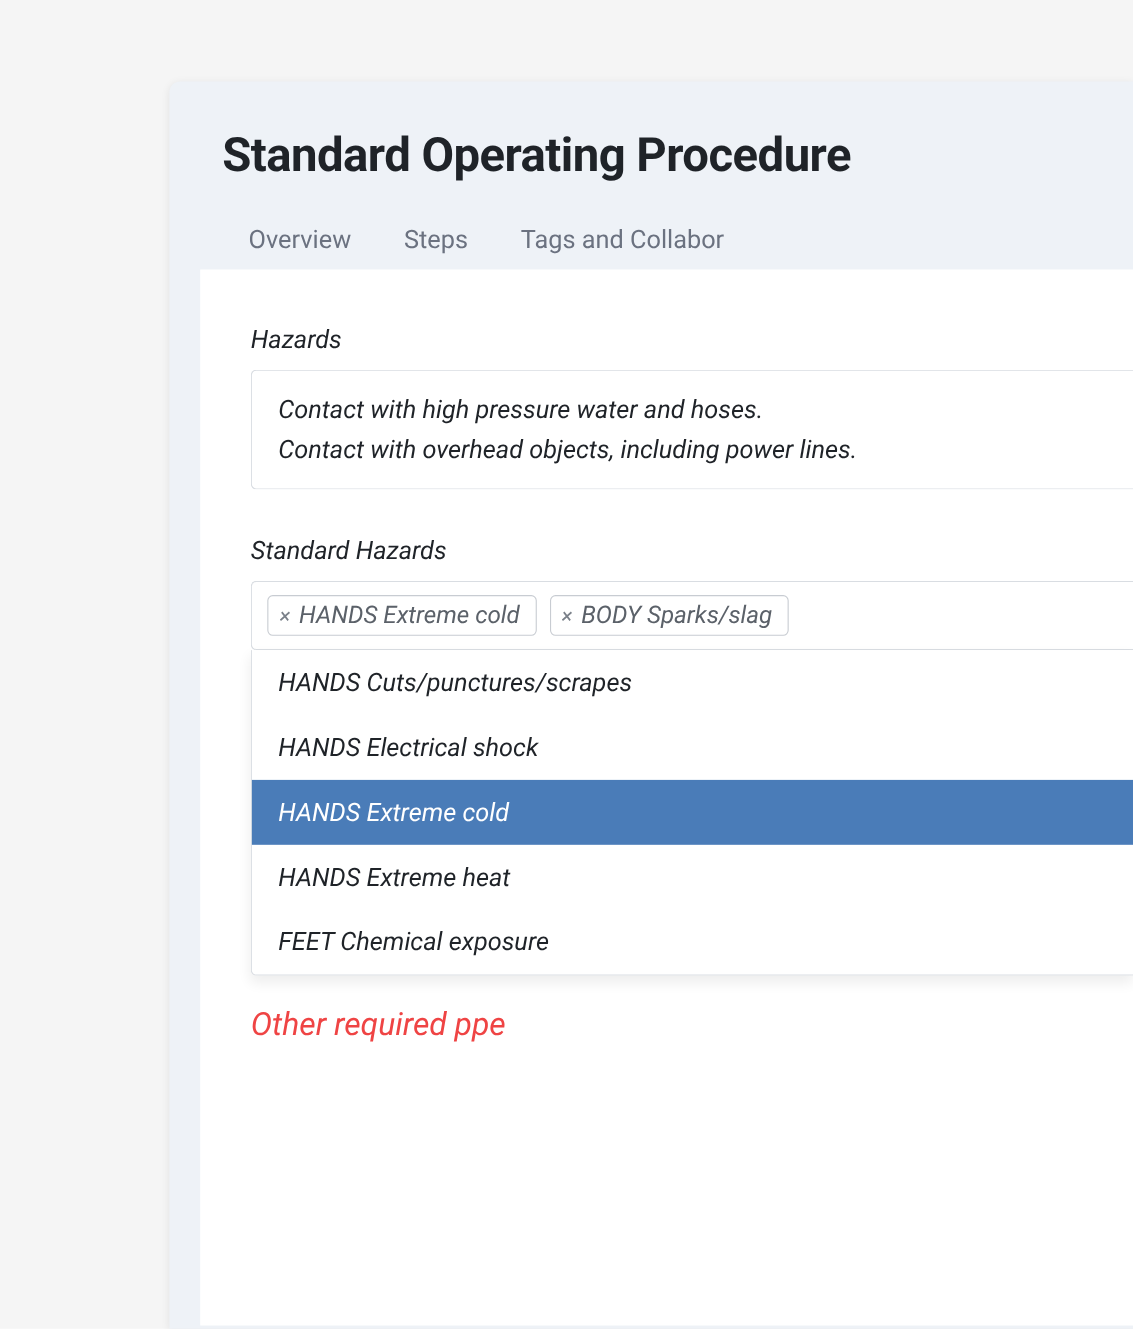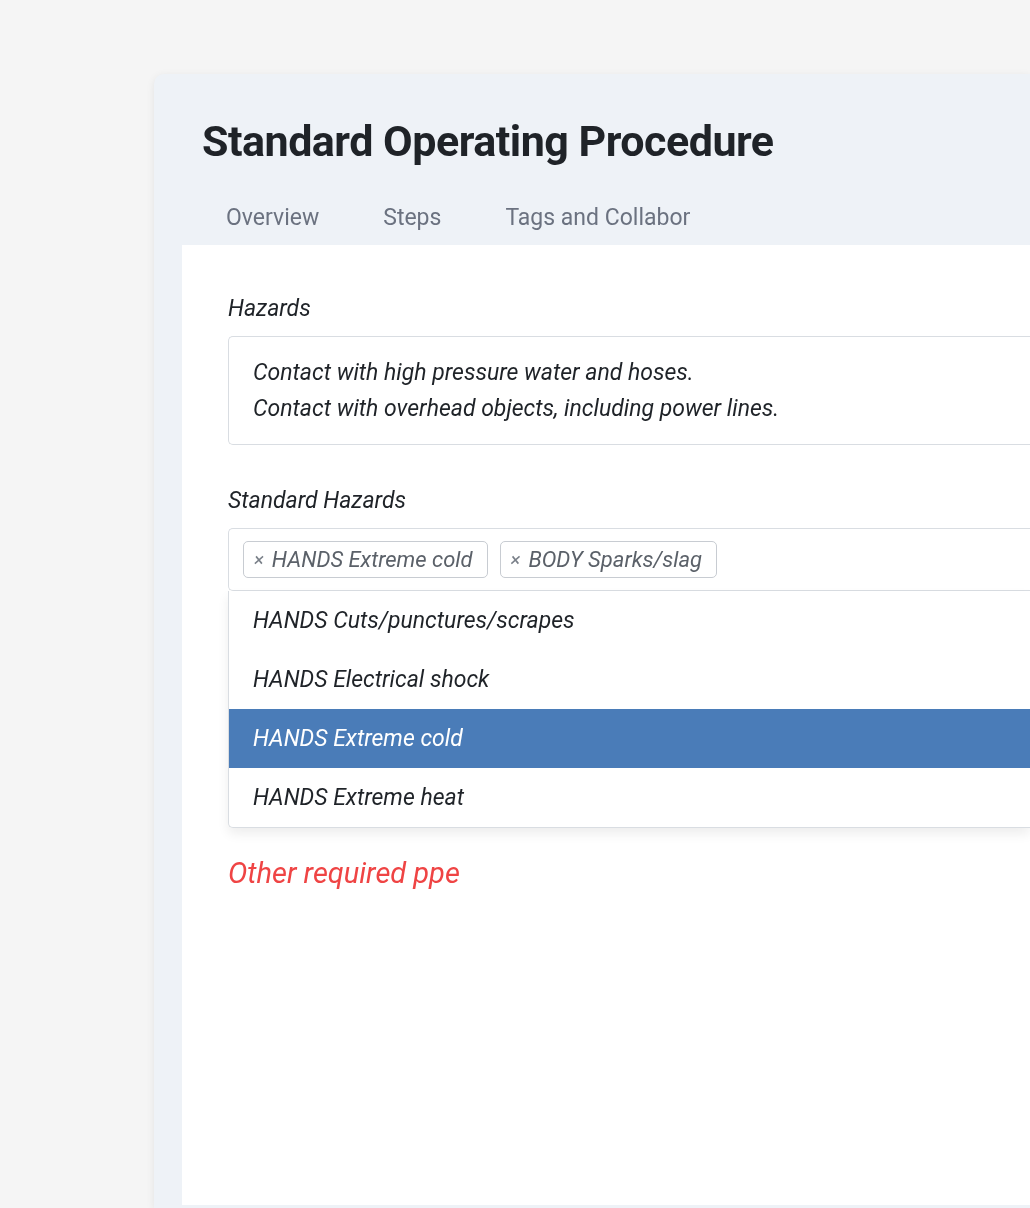"Overview" .tabs { gap: 16px -> 0 }
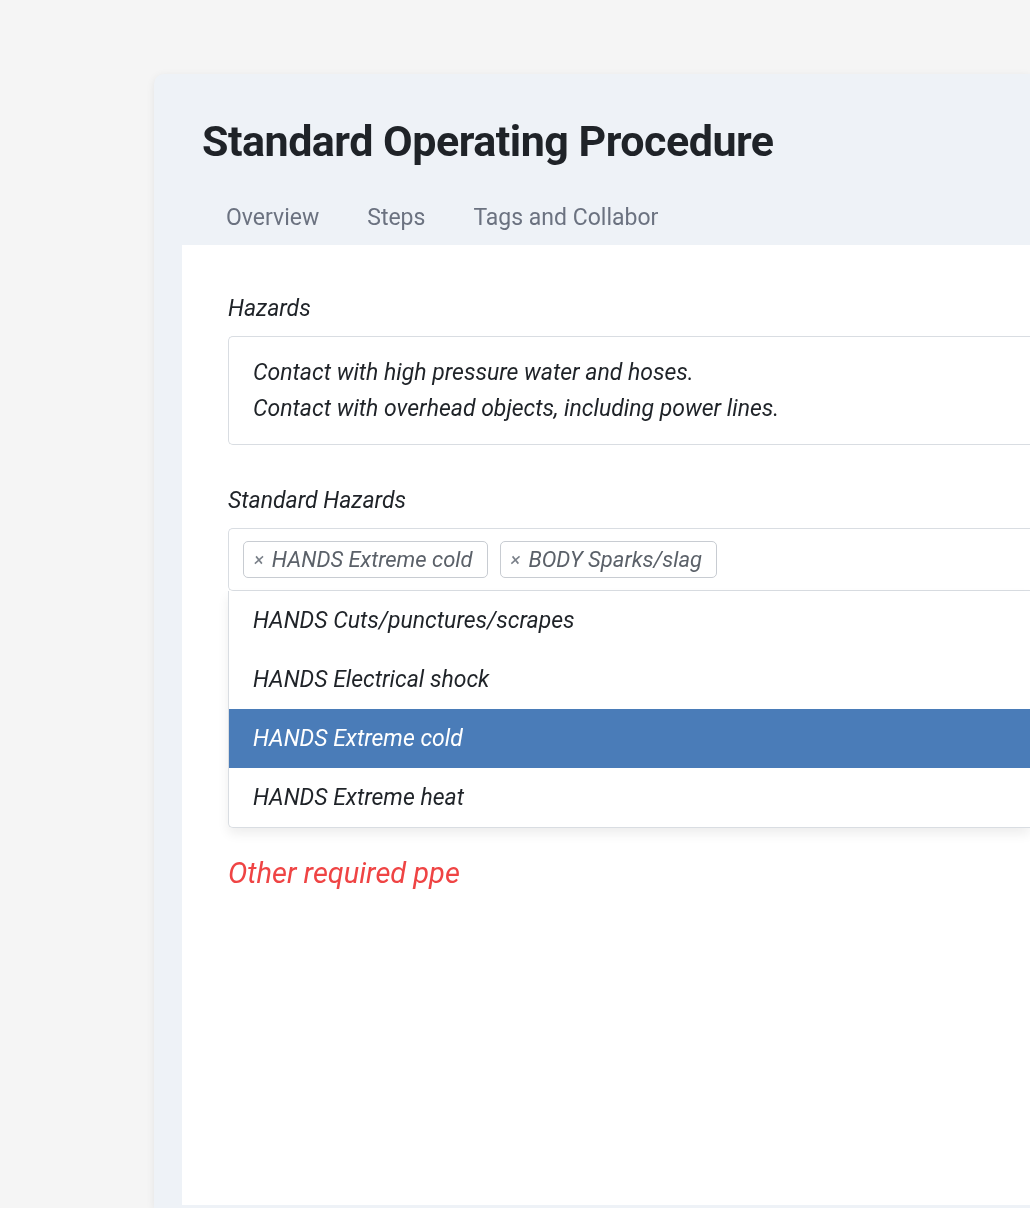"FEET Chemical exposure" div.dropdown-option { html: none -> <div>FEET Chemical exposure</div> }
